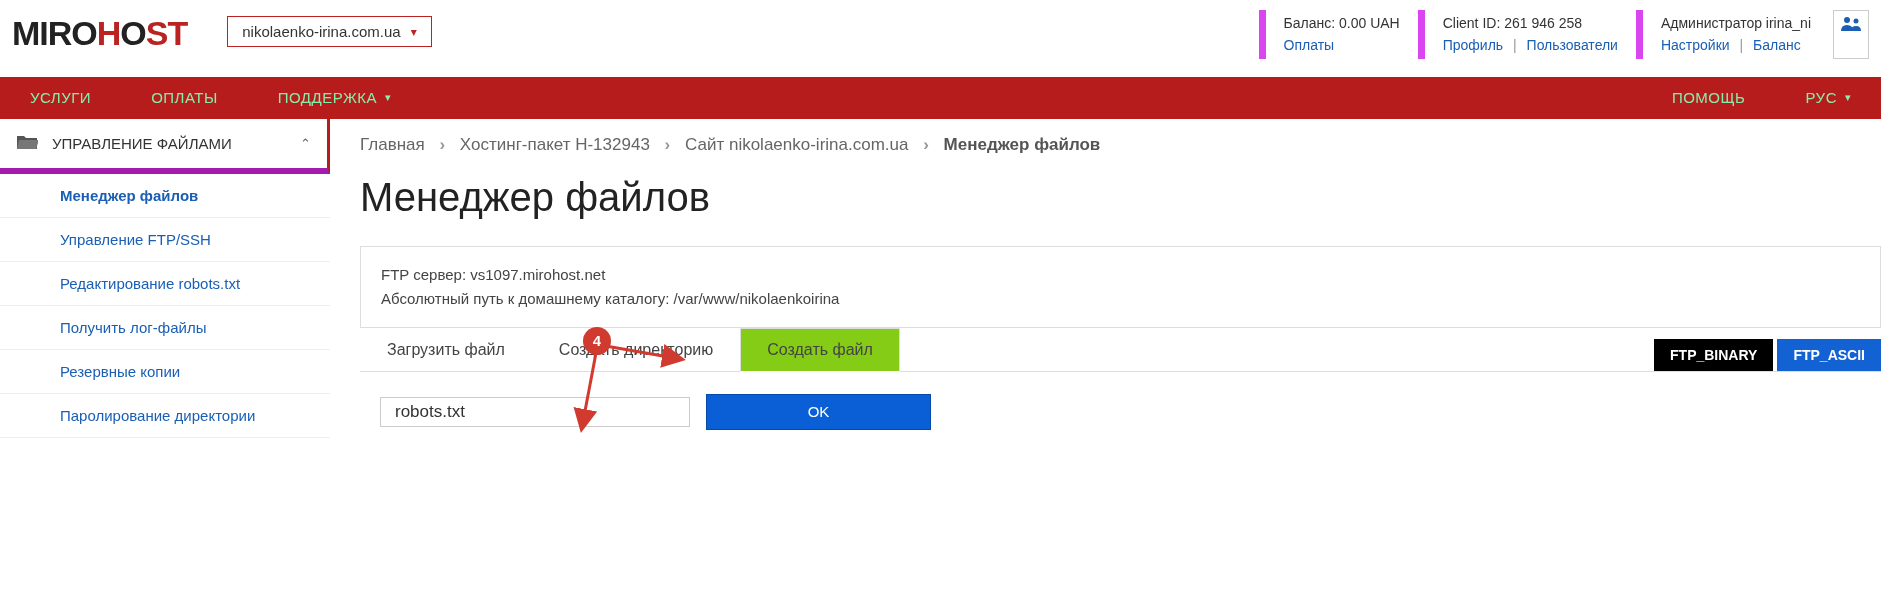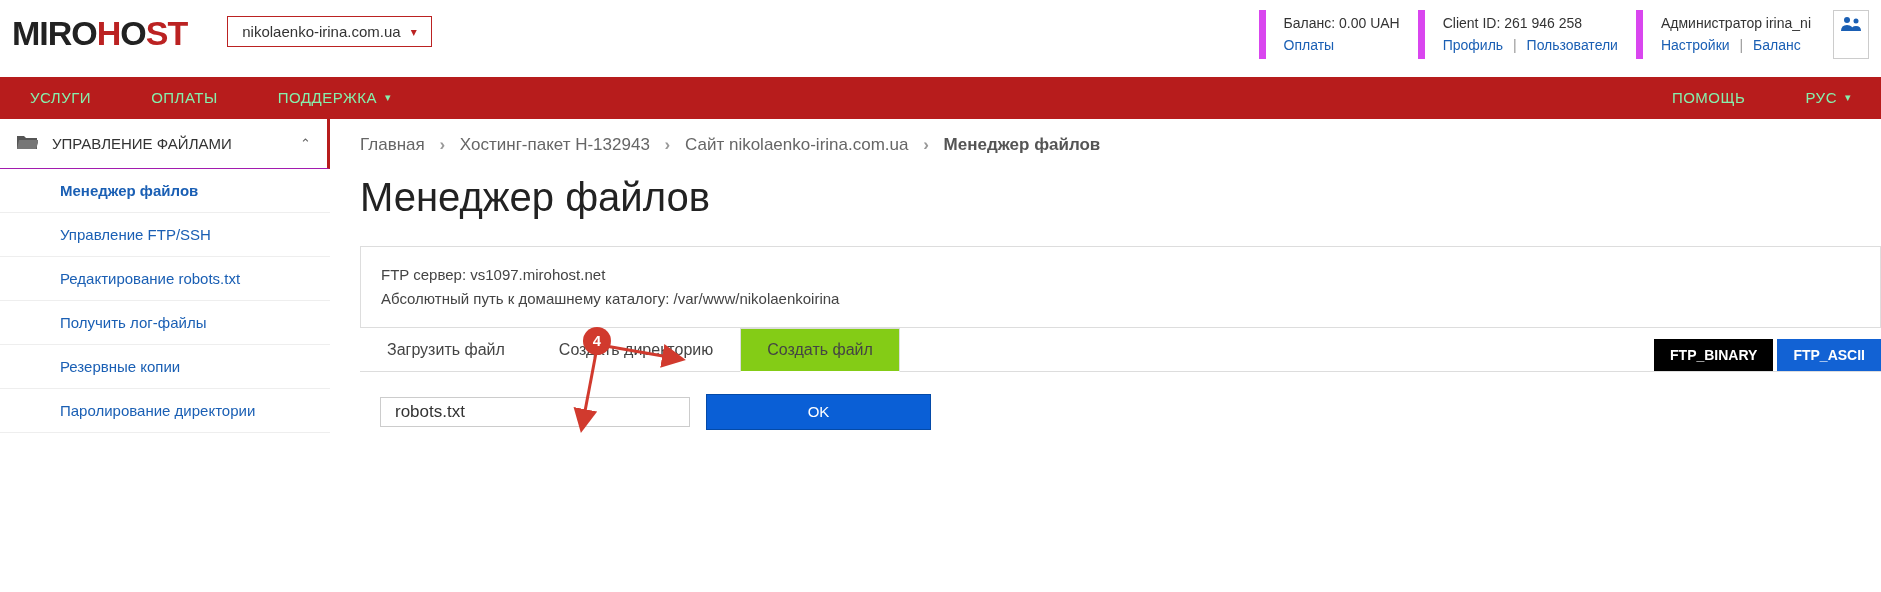"УПРАВЛЕНИЕ ФАЙЛАМИ" .sidebar-header { border-bottom: 1px solid #a21caf -> 6px solid #a21caf }
